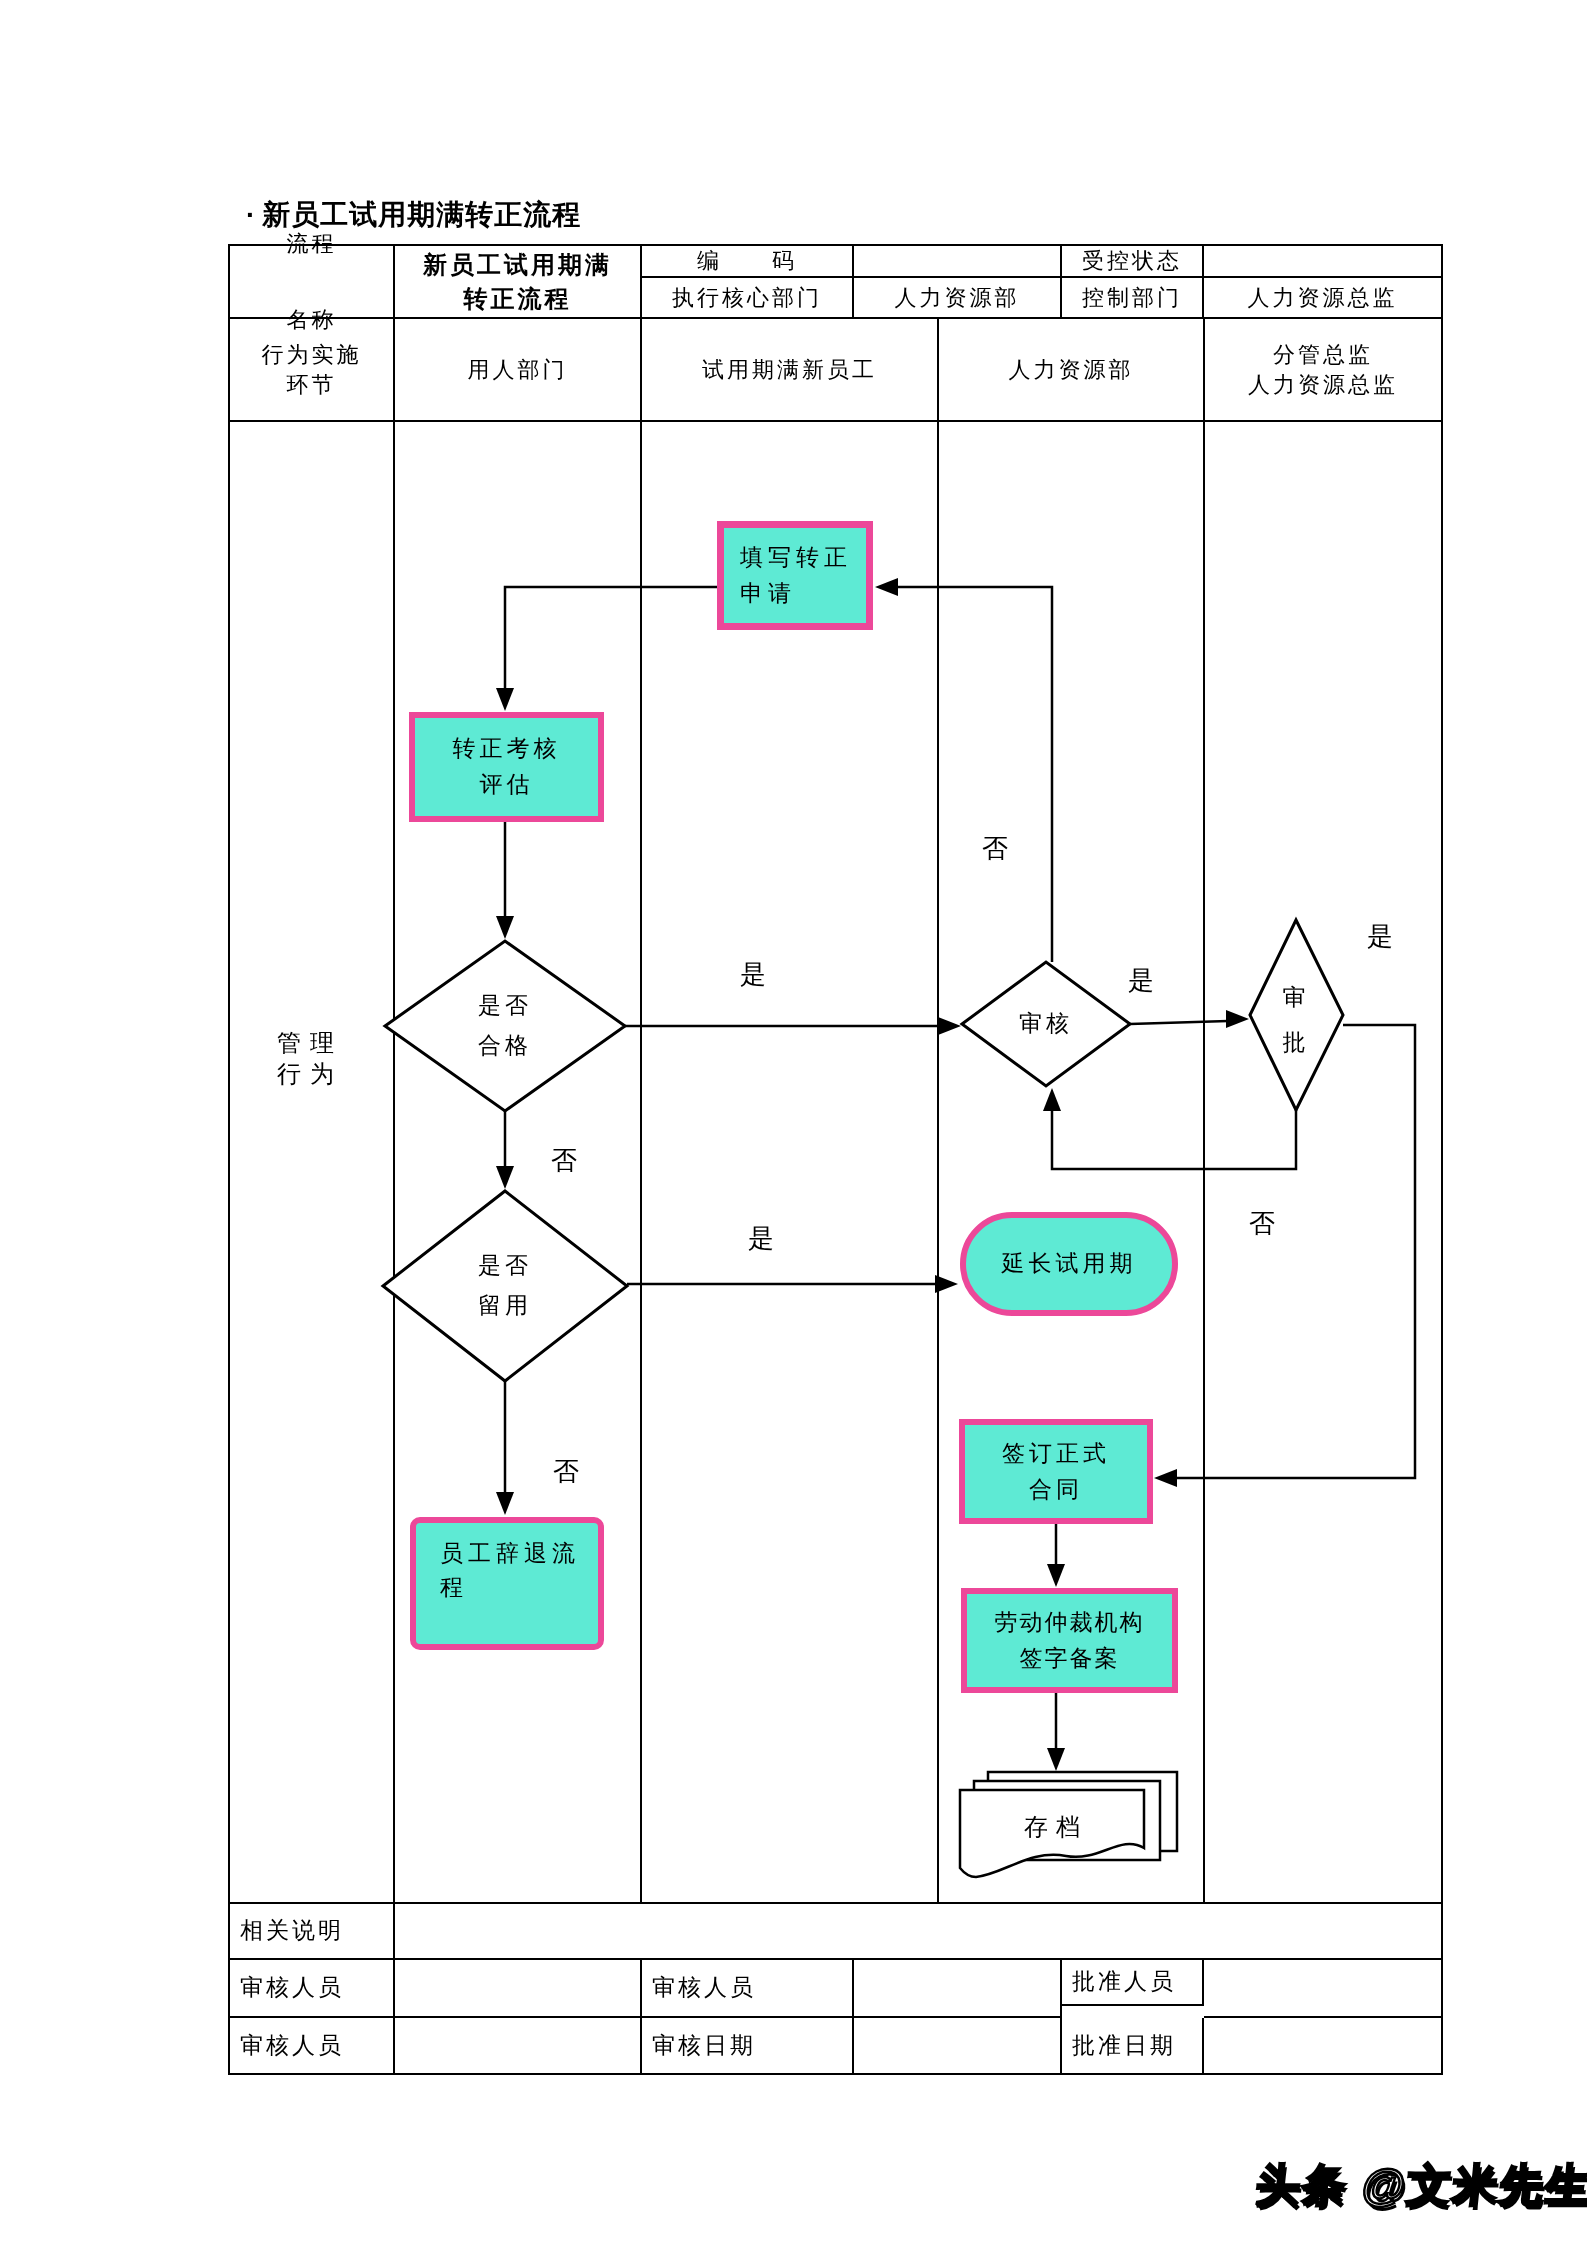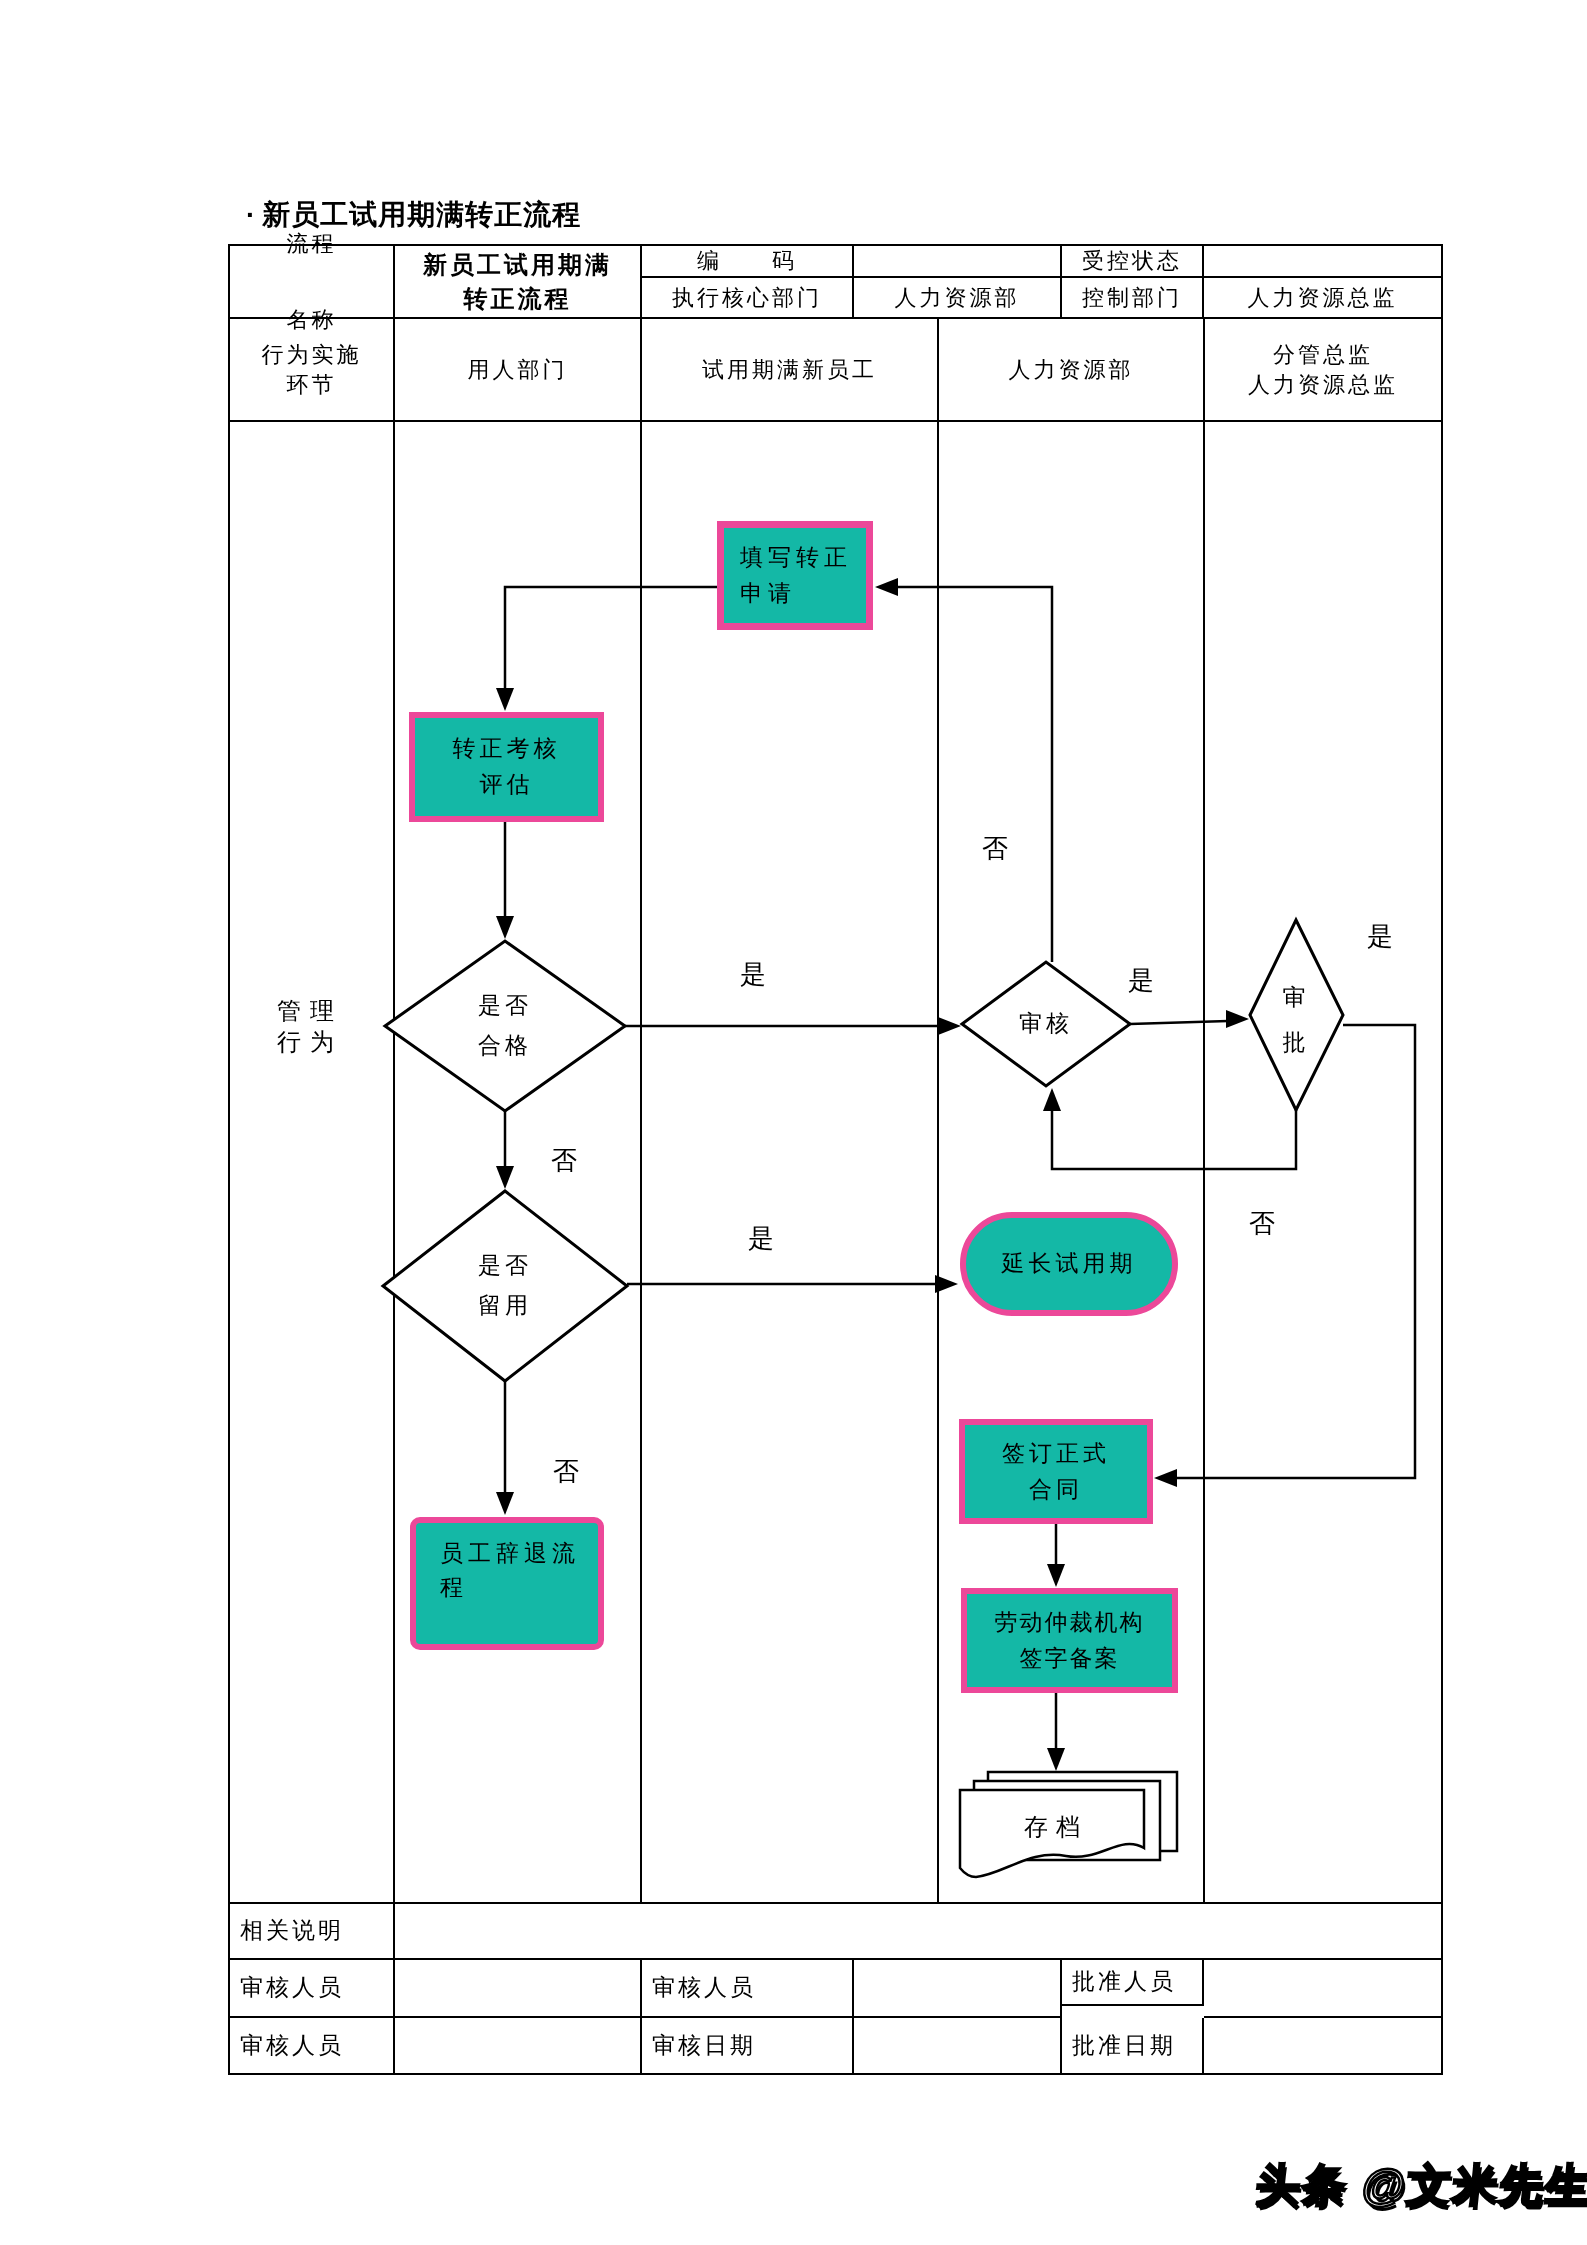"填写转正" .node { background: #14b8a6 -> #5eead4 }
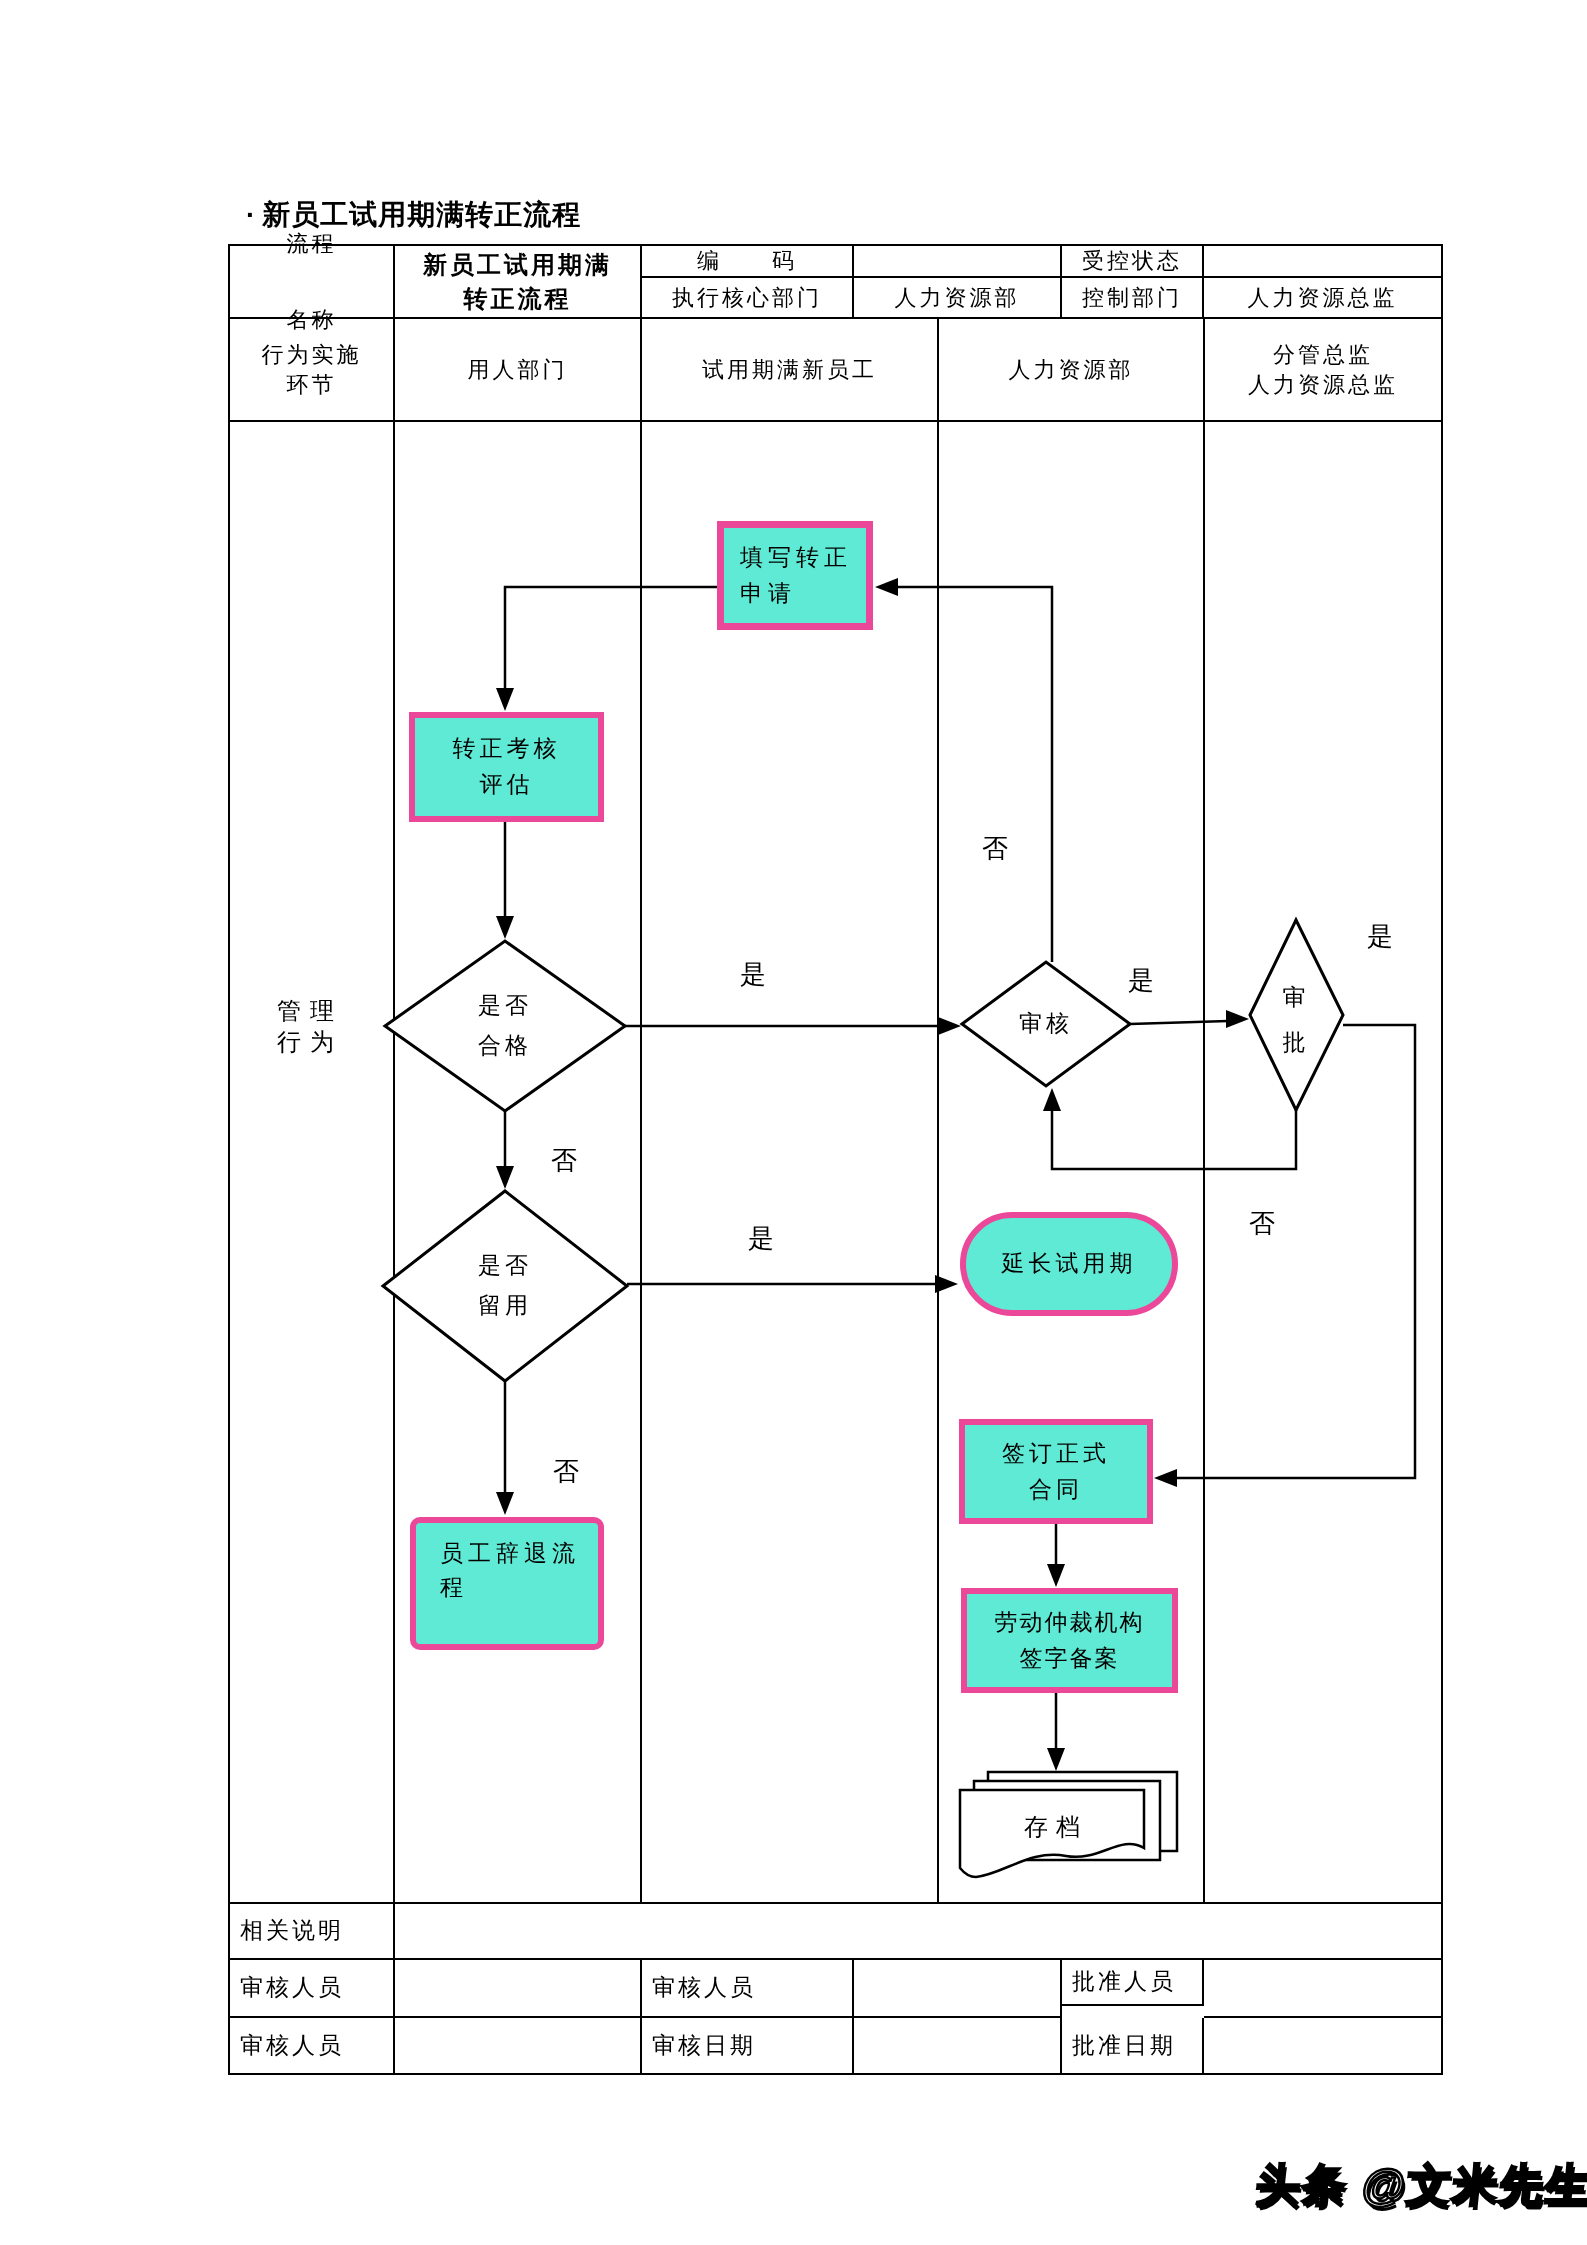"管理" div.lane-side-label { top: 1027px -> 1059px }
